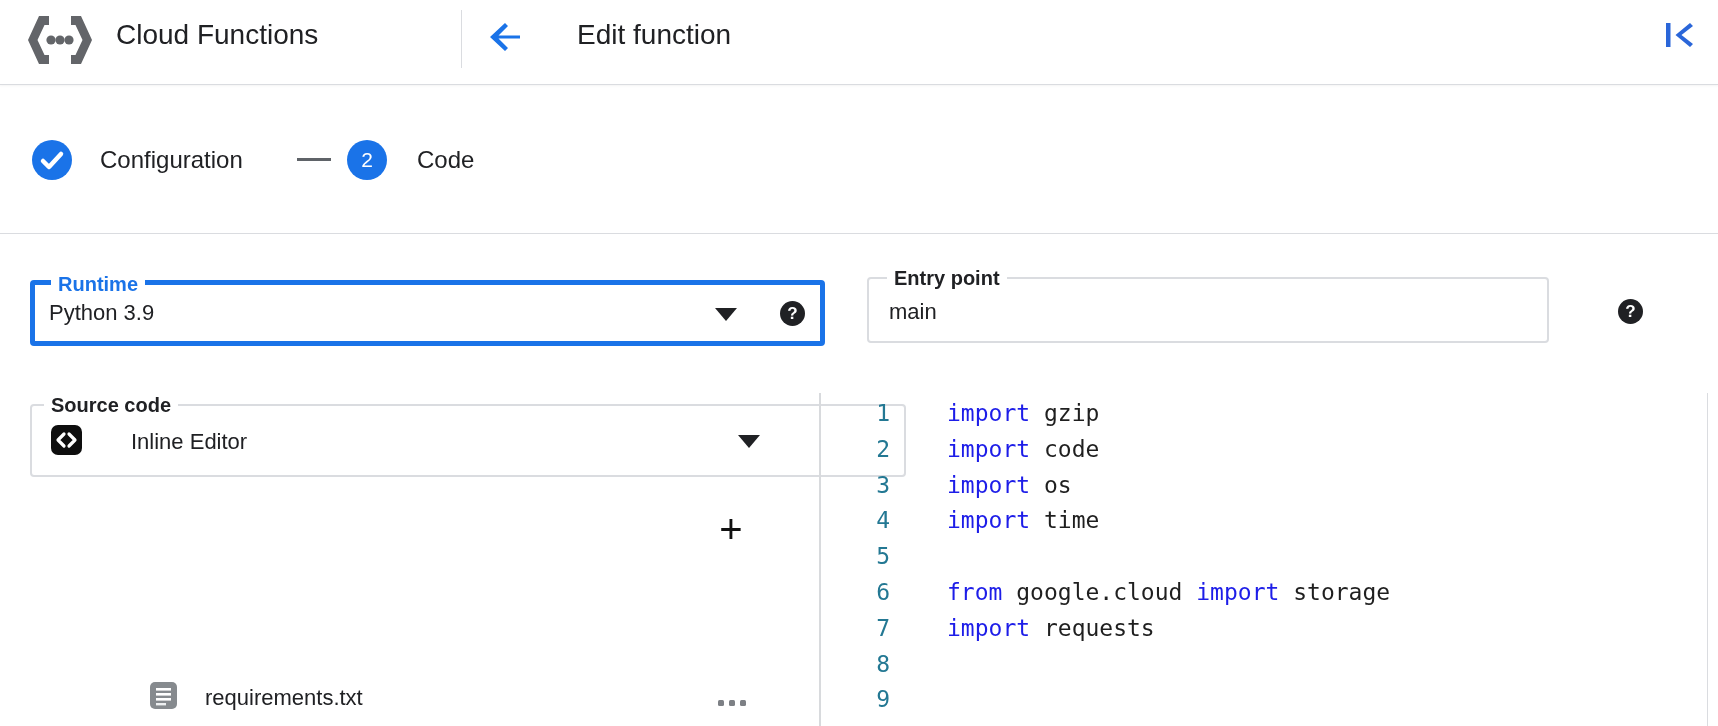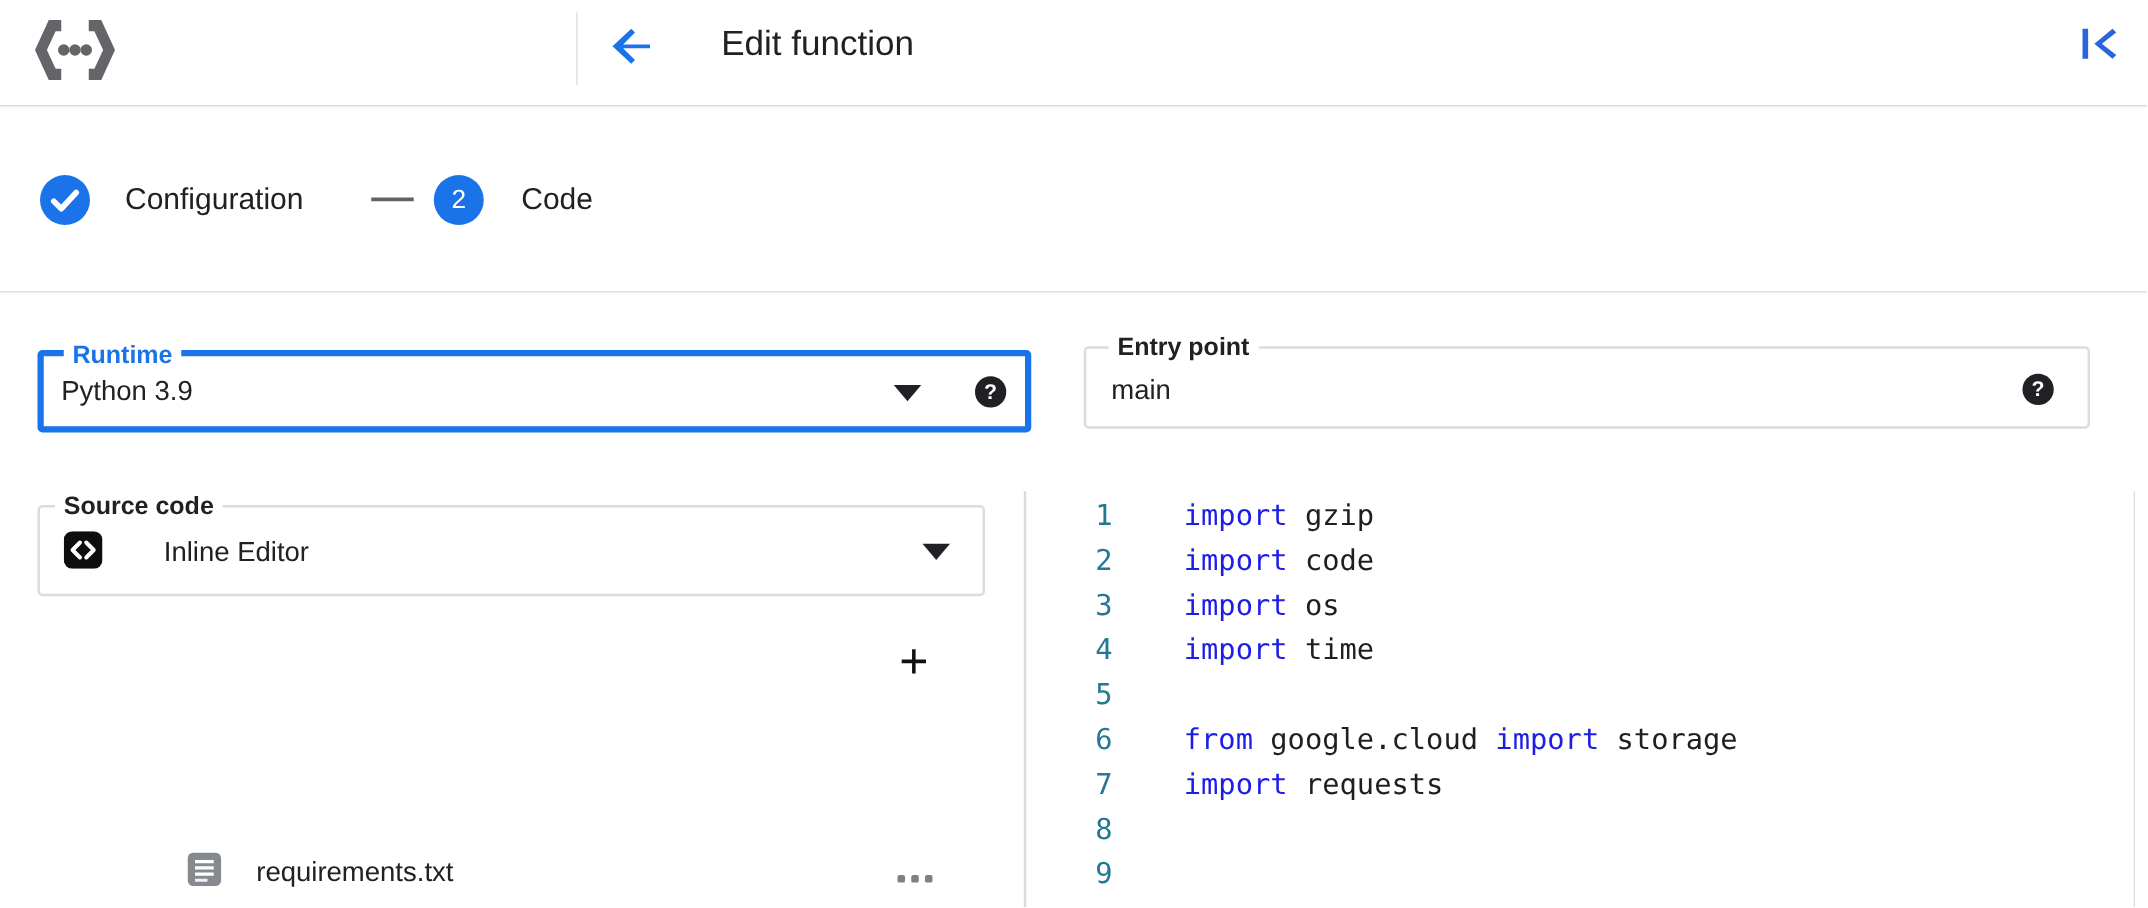"Cloud Functions" div.abs { html: none -> <div>Cloud Functions</div> }
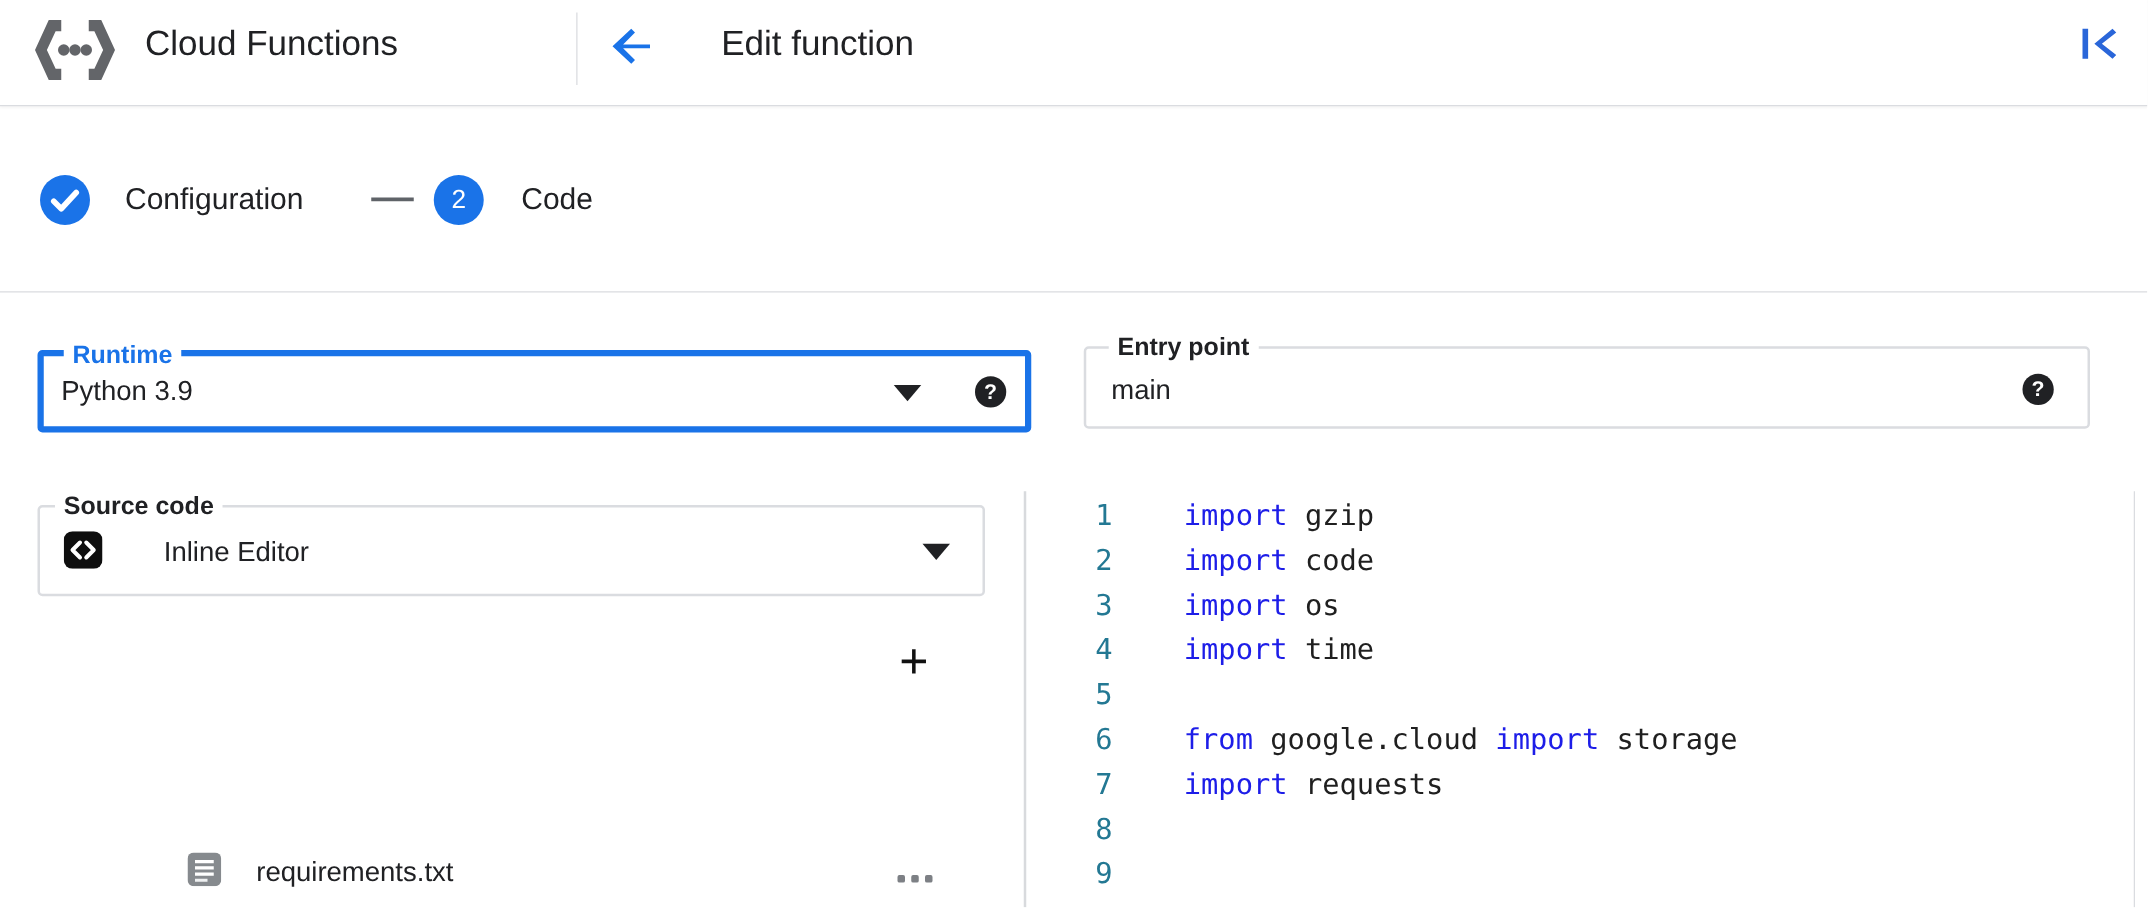"Entry point" #entry-field { width: 805px -> 682px }
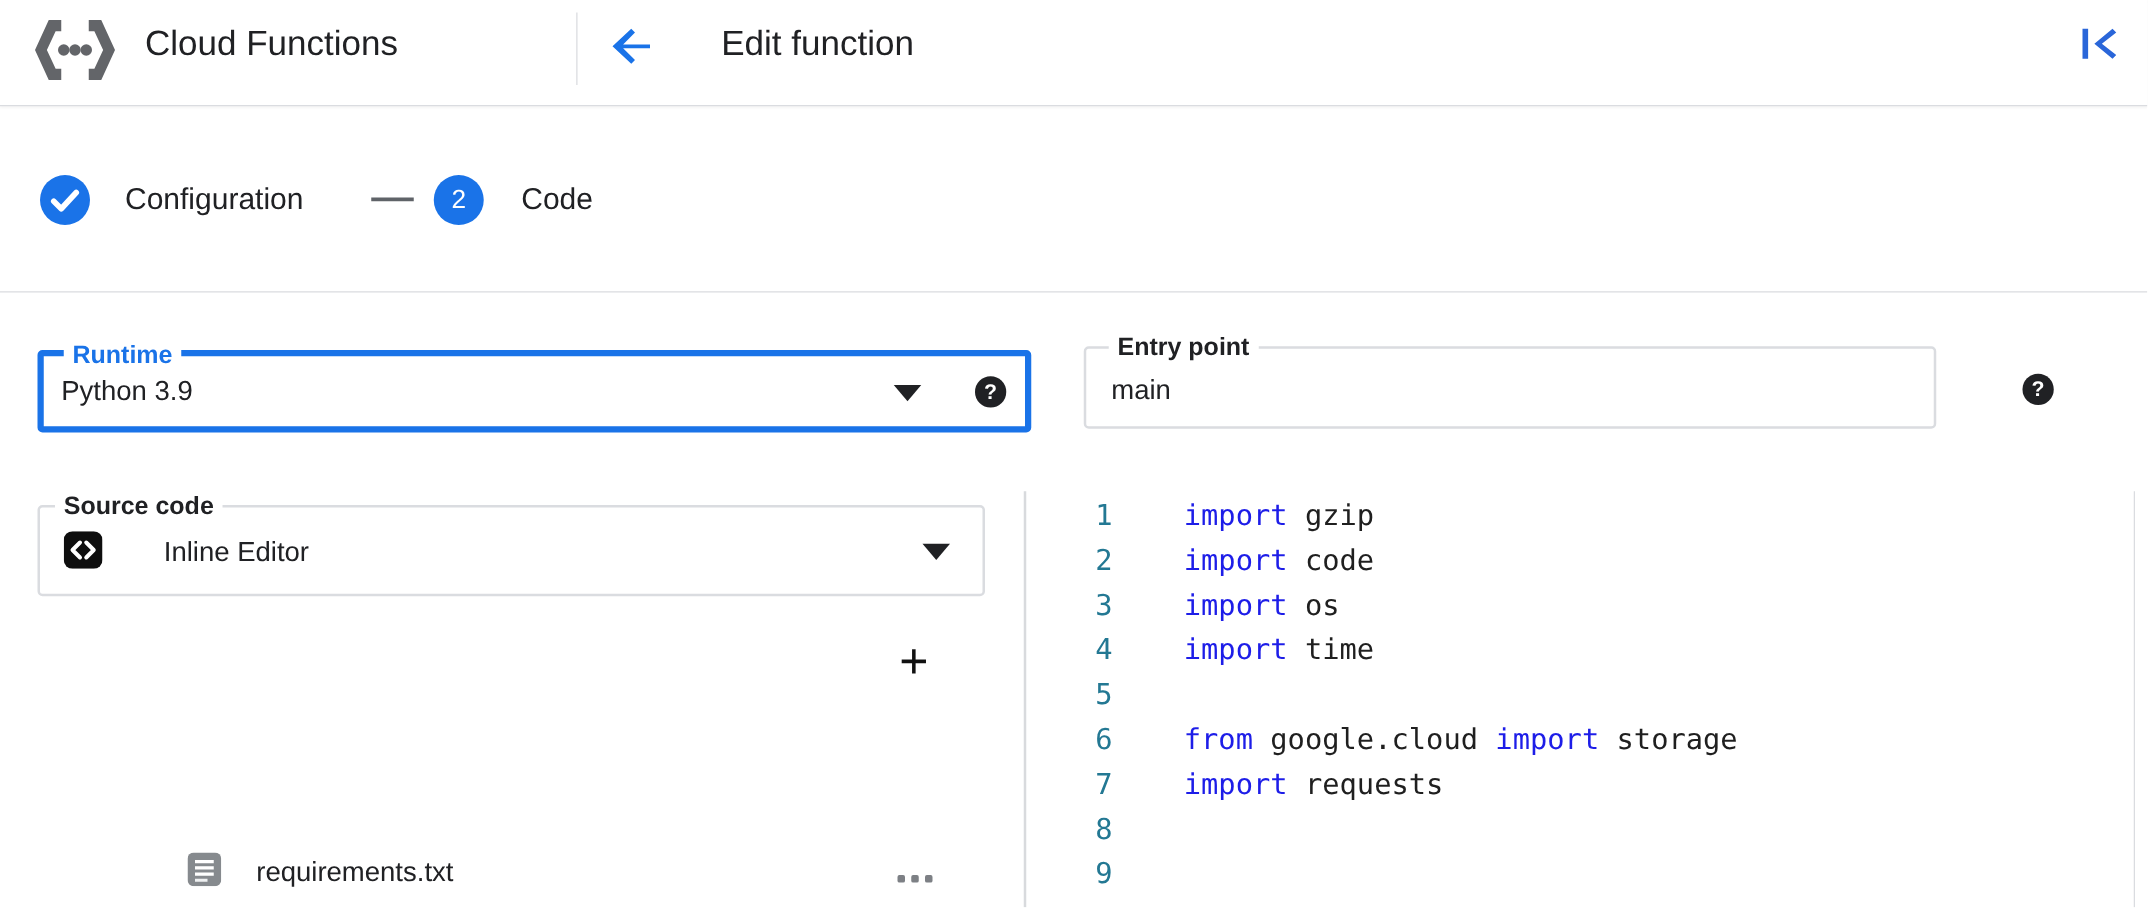"Source code" #source-field { width: 758px -> 876px }
